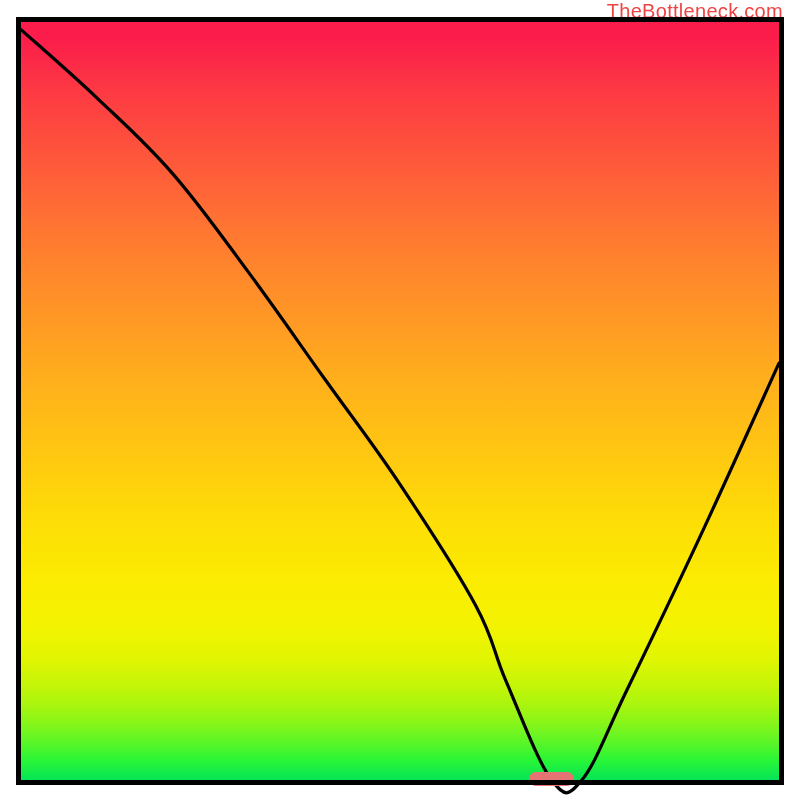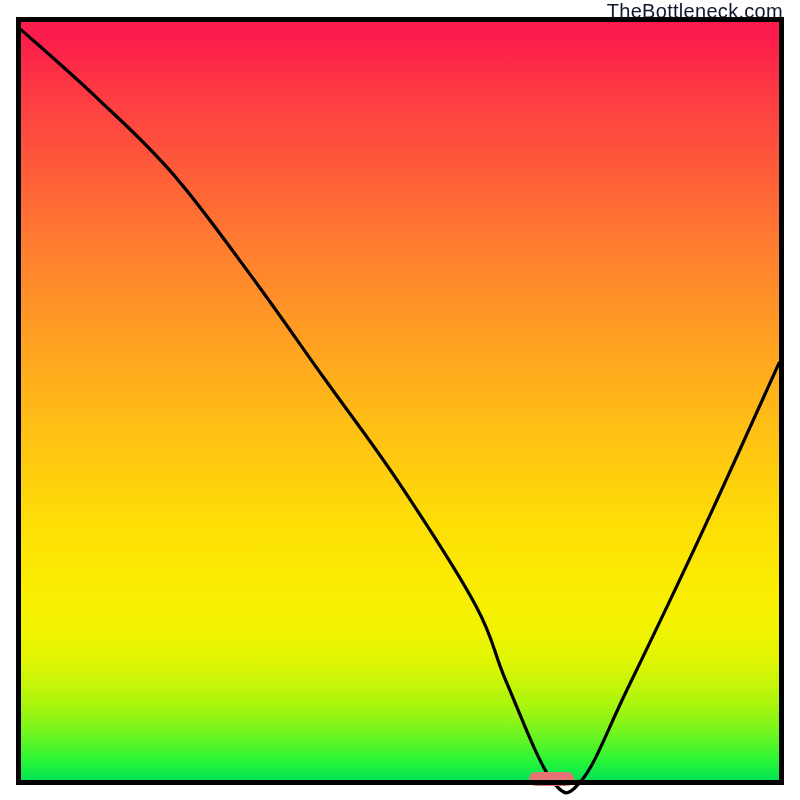"TheBottleneck.com" .watermark { color: #0f172a -> #ef4444 }
